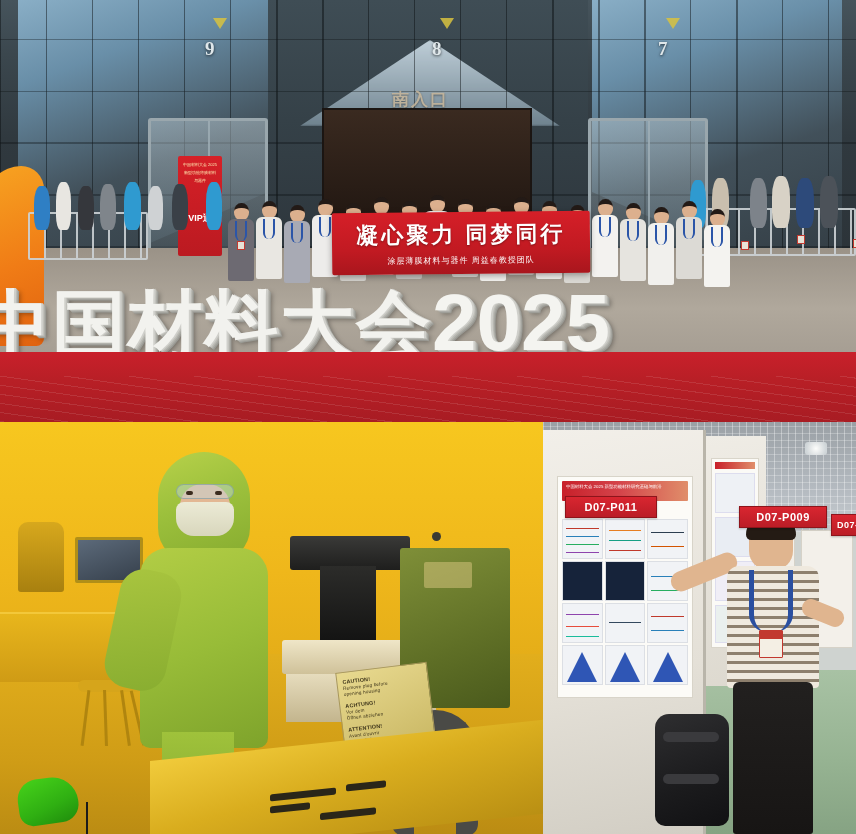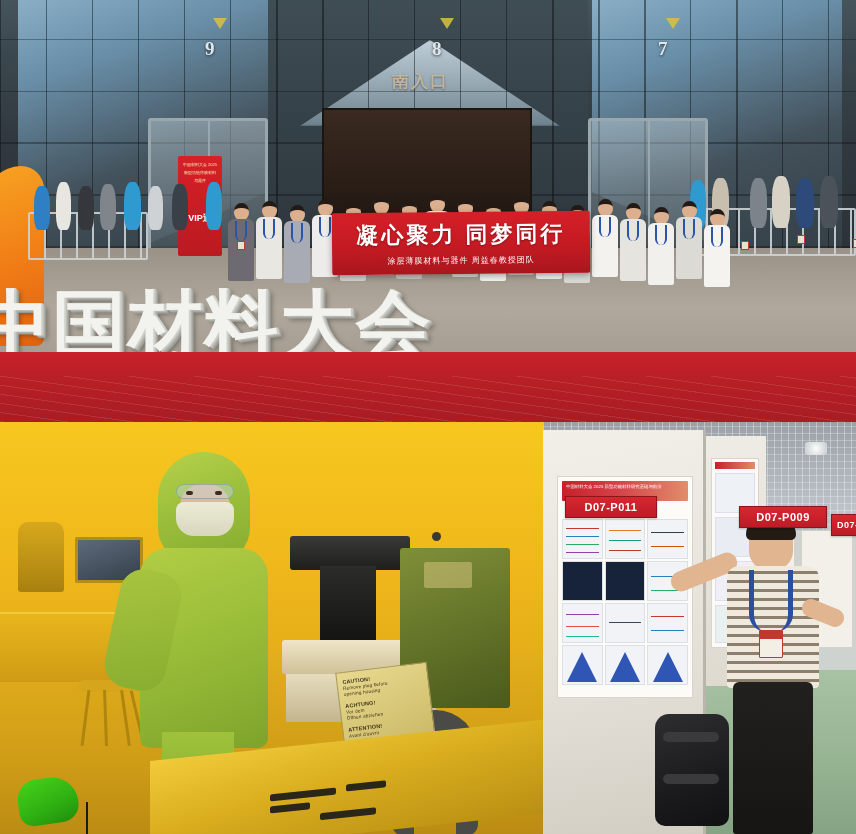"南入口" .entr-label { top: 70px -> 88px }
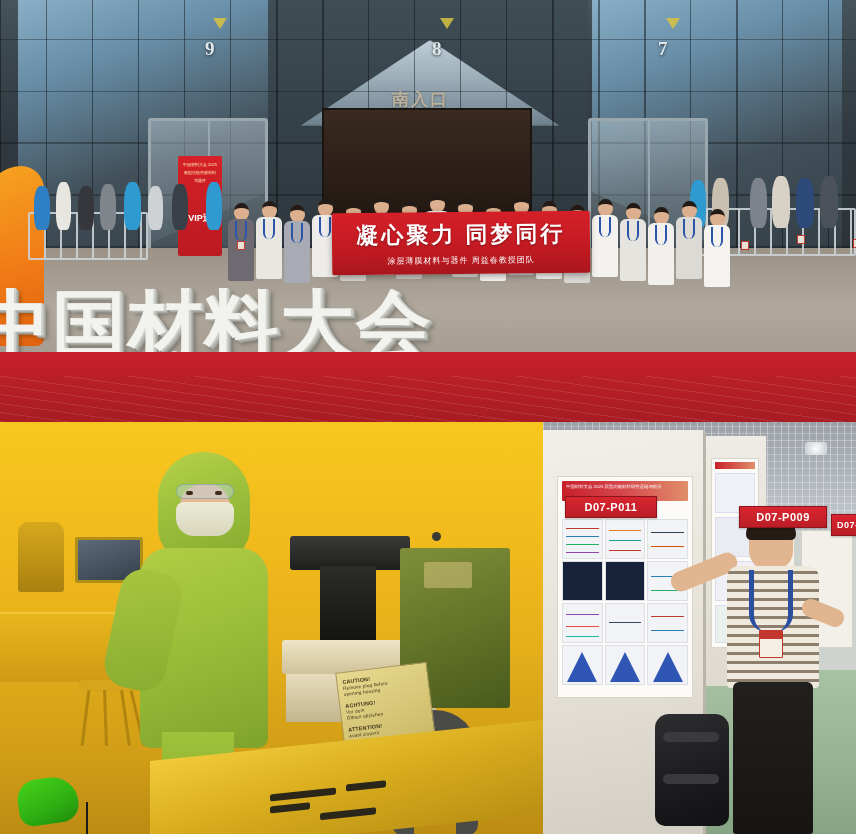"2025" span.sign-num { html: none -> <span>2025</span> }
